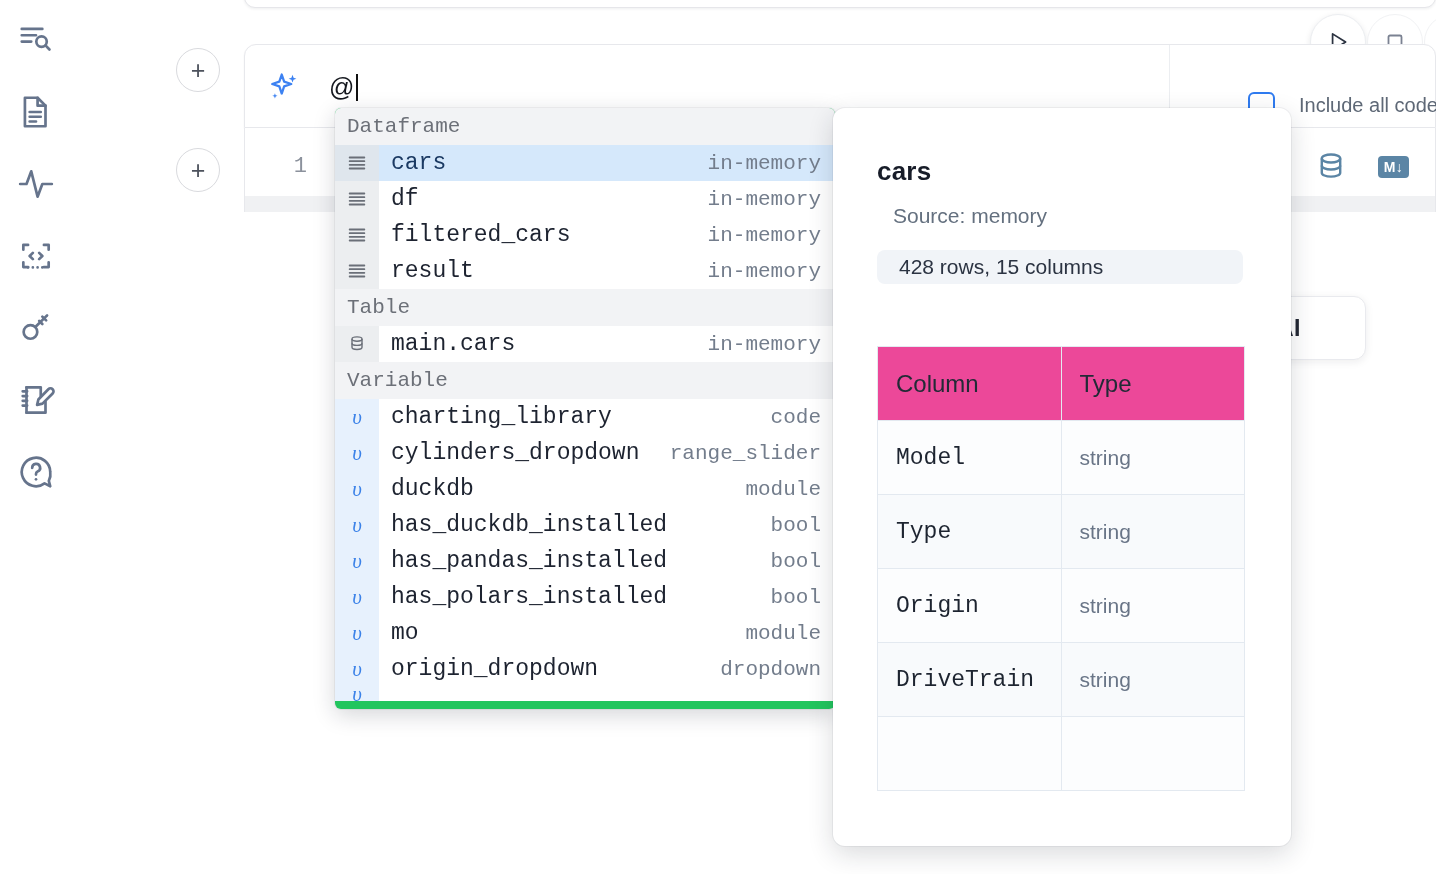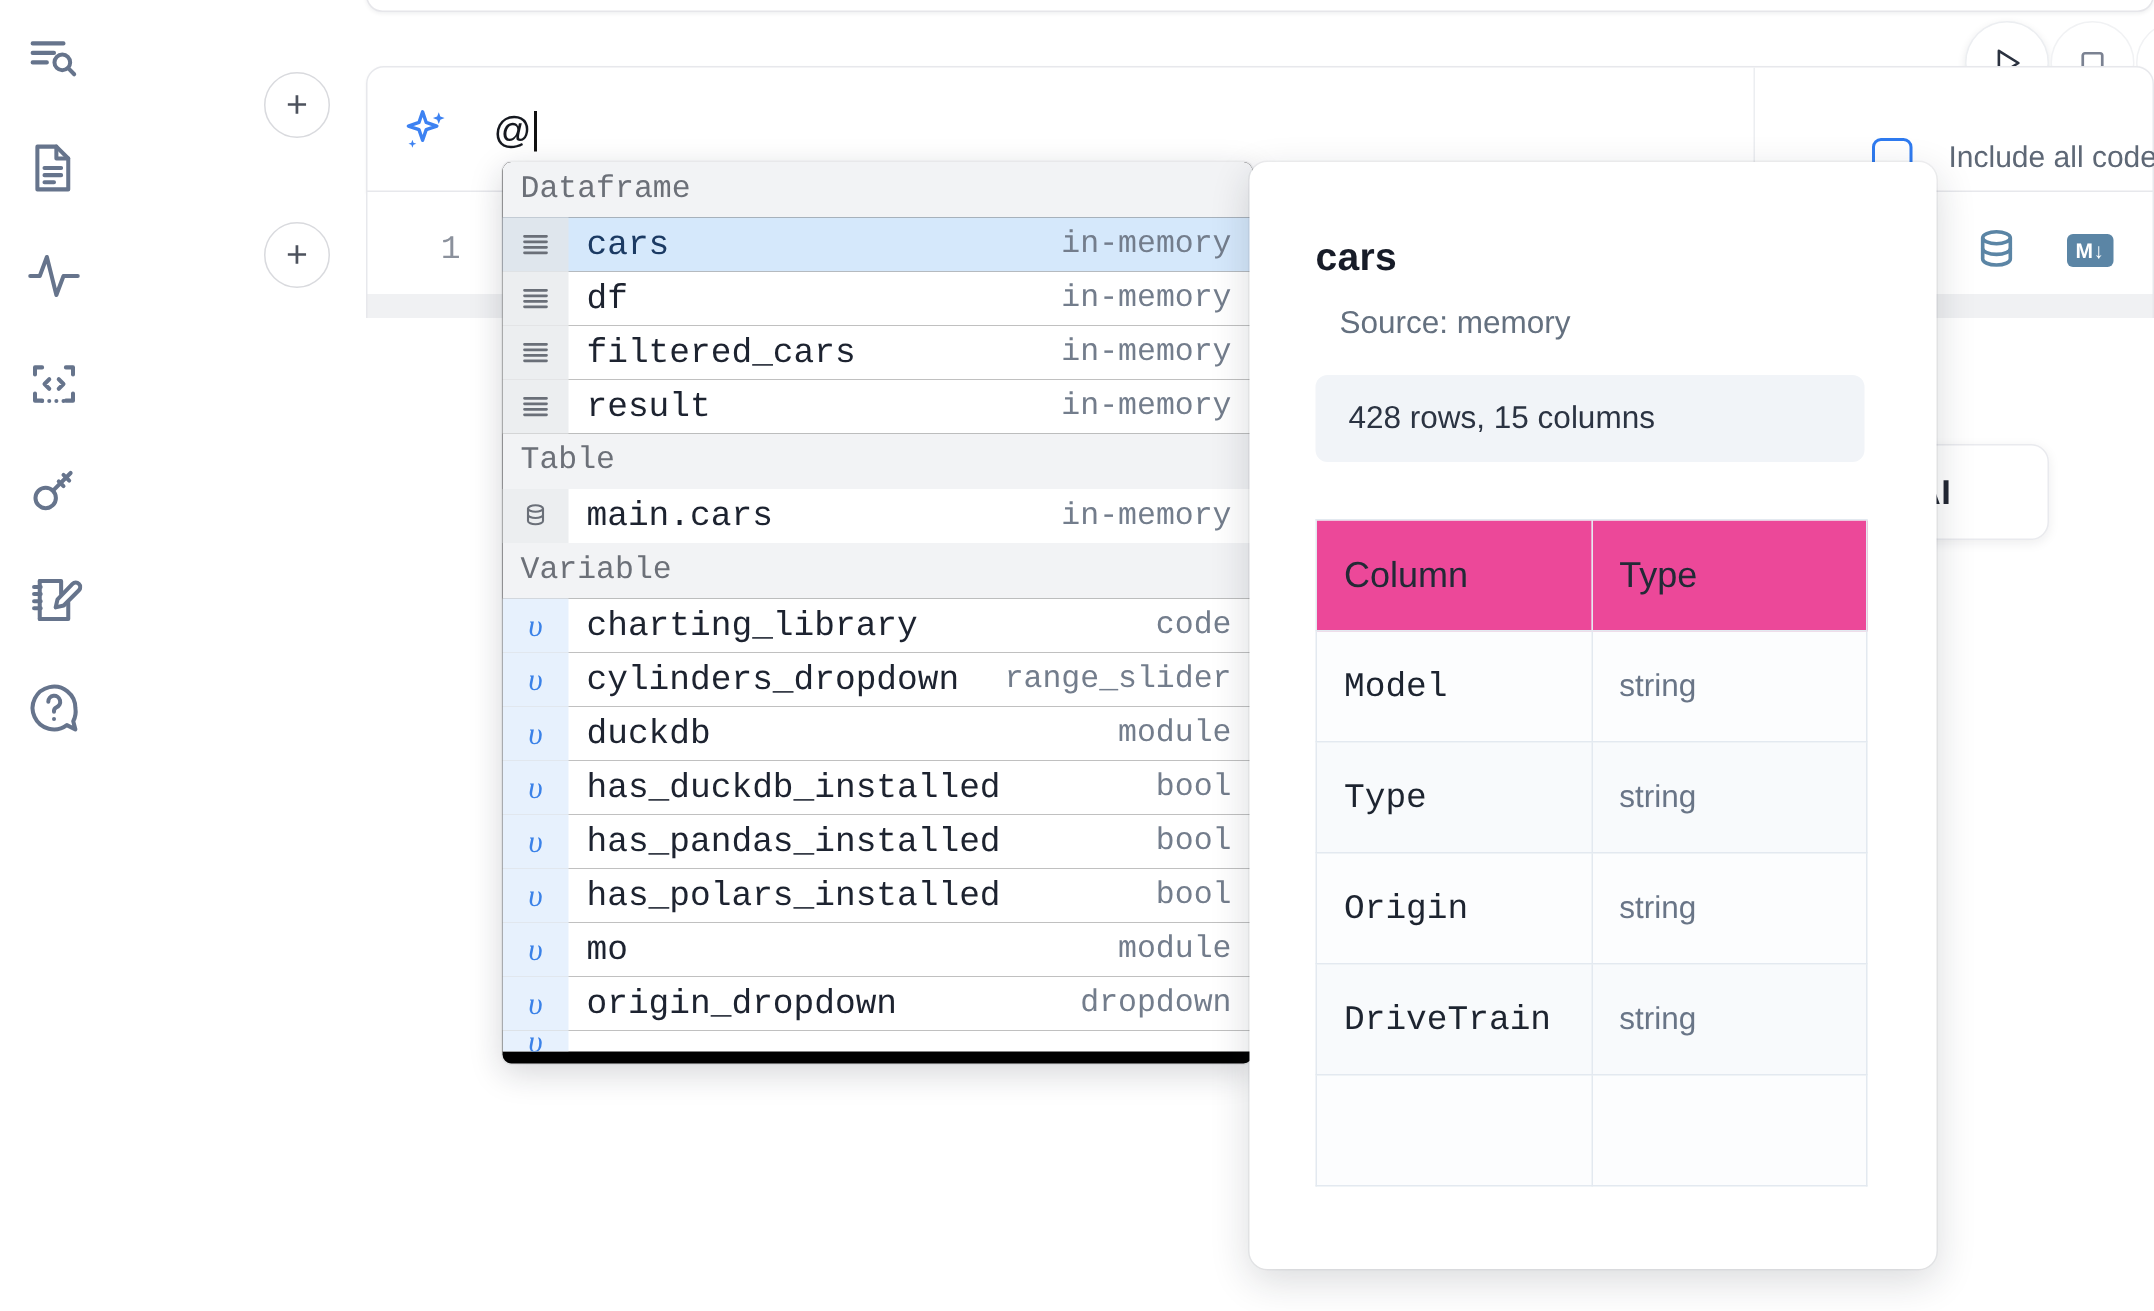"Dataframe" .ac { background: #000000 -> #22c55e }
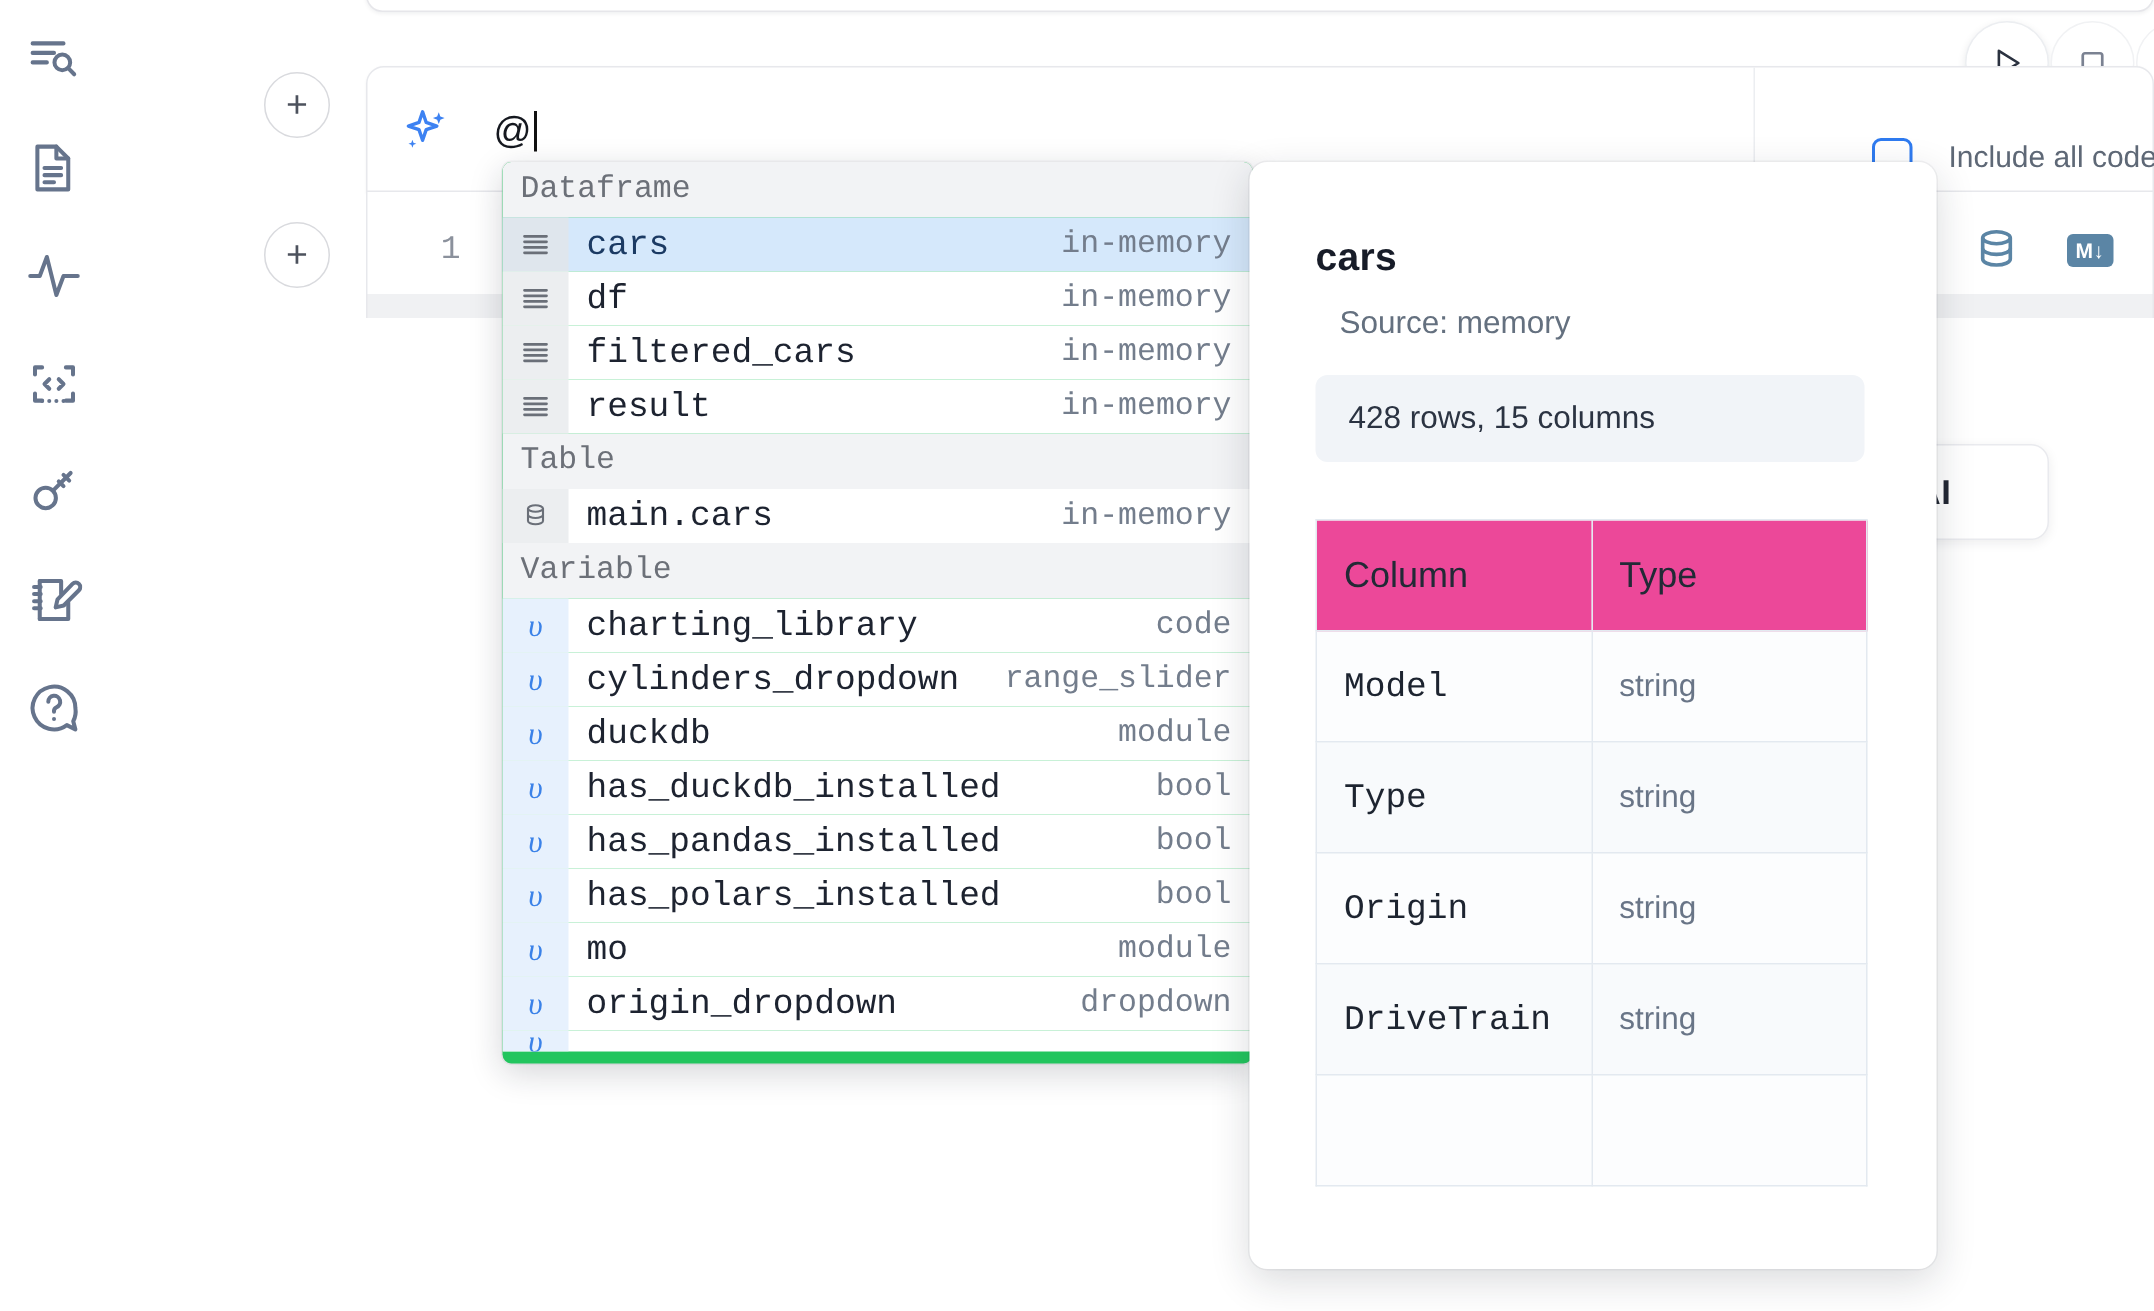"428 rows, 15 columns" .pv-stats { height: 58px -> 34px }
